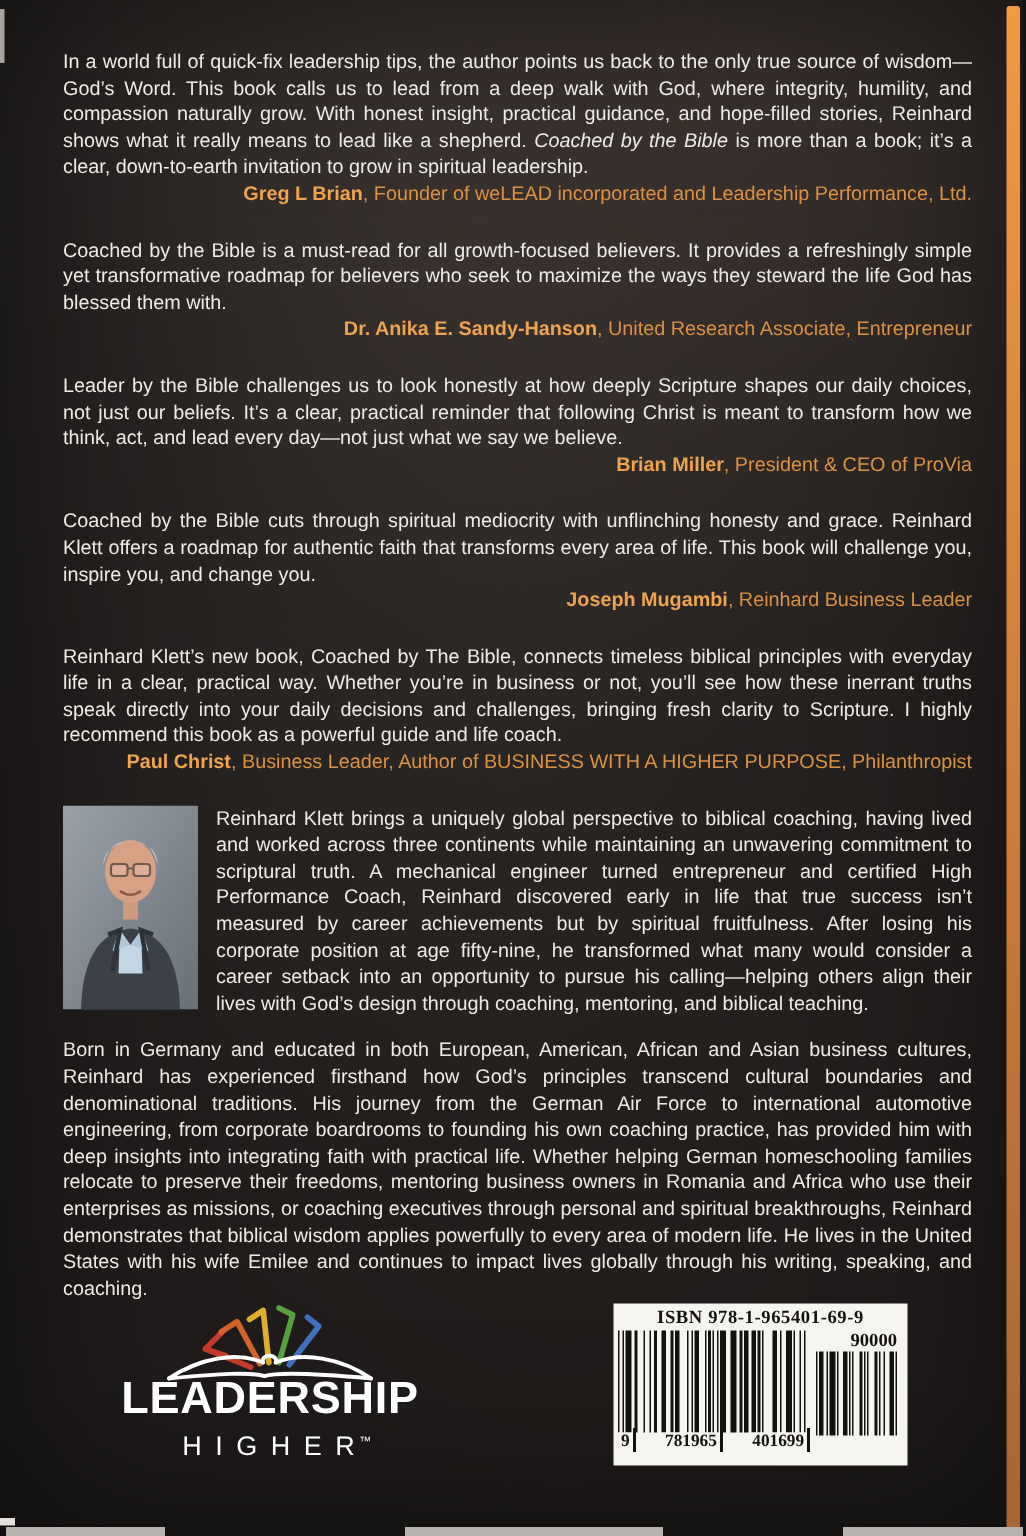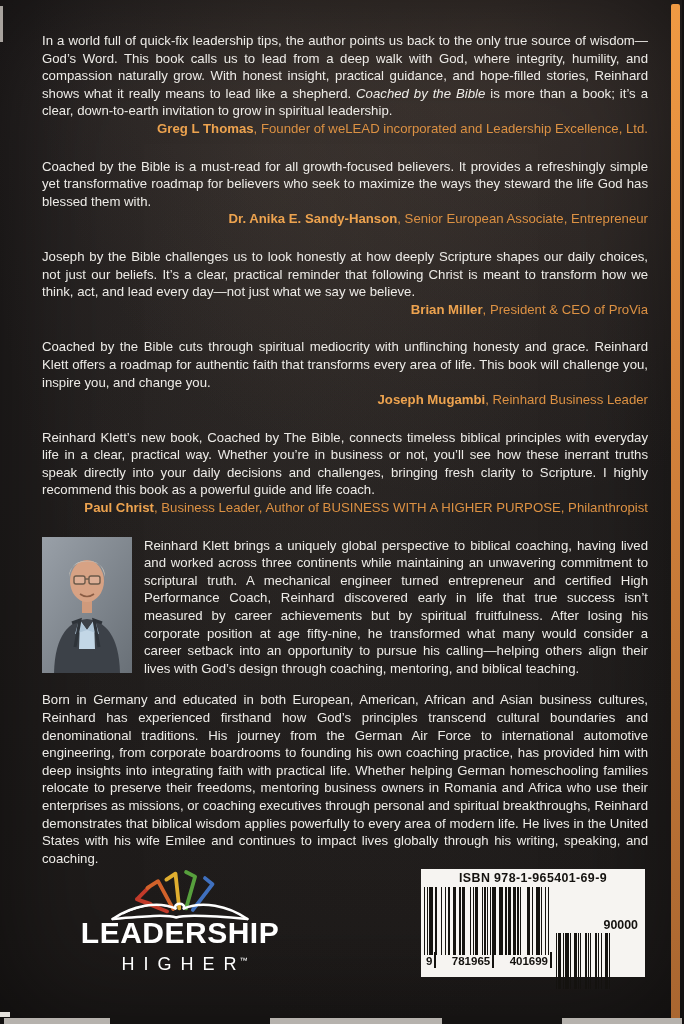"Greg L Thomas" strong.name { text: Thomas -> Brian }
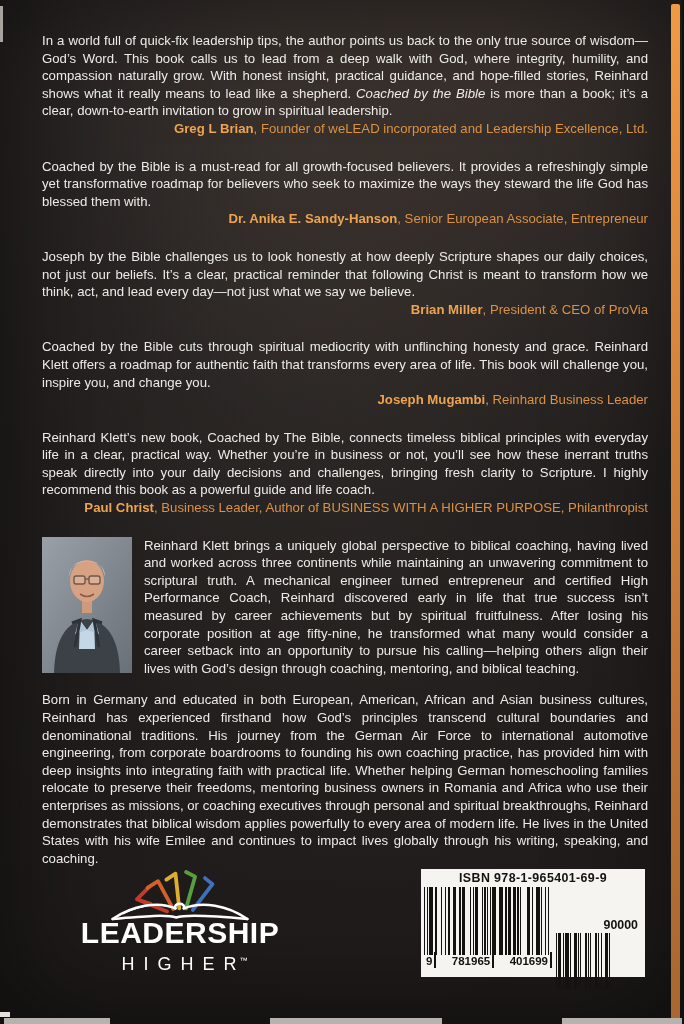", Founder of weLEAD incorporated" span { text: Excellence -> Performance }
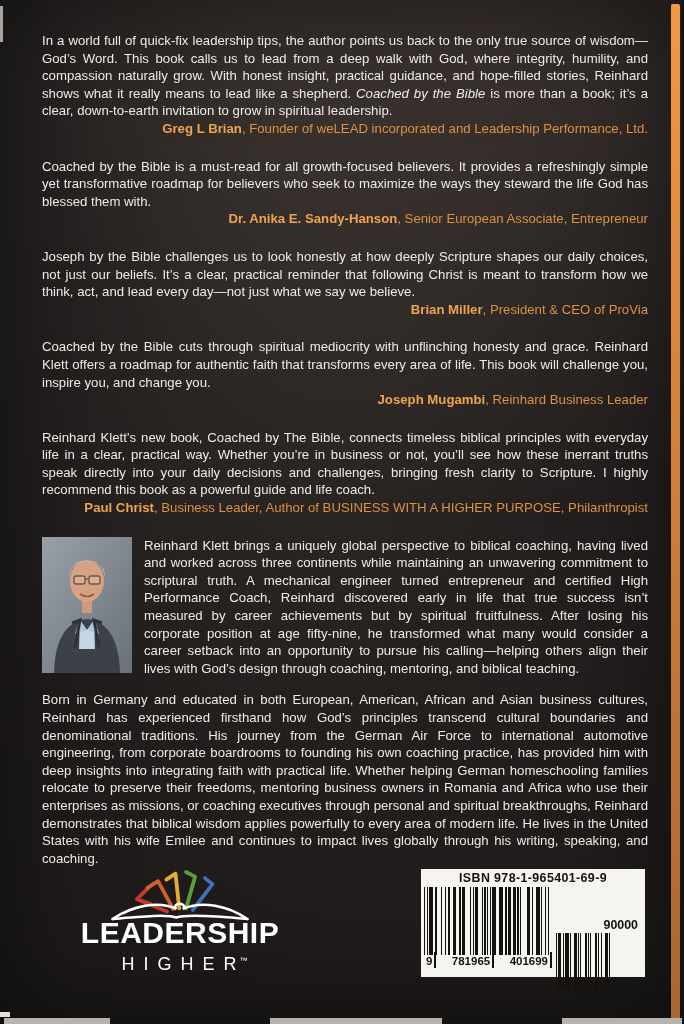", Senior European Associate," span { text: Senior European -> United Research }
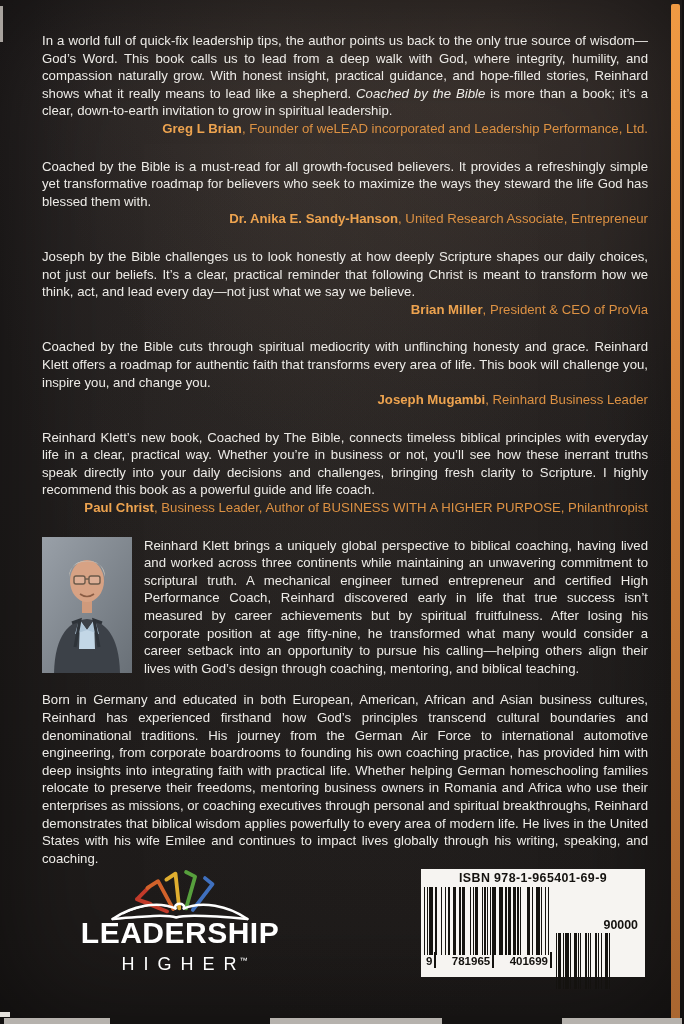"Joseph by the Bible challenges" p.quote { text: Joseph -> Leader }
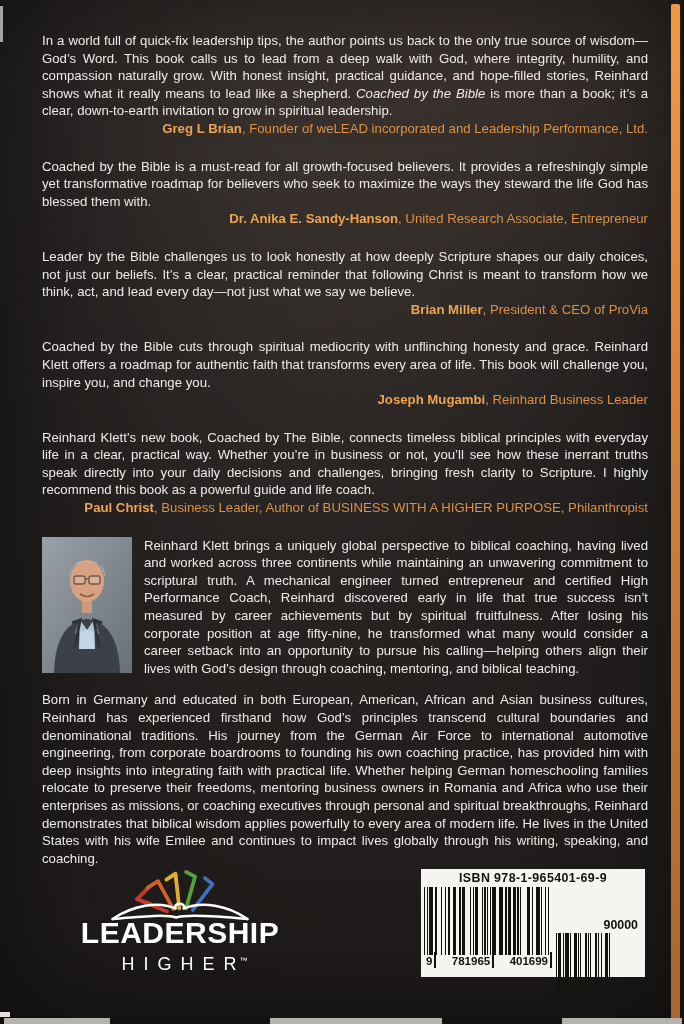"ISBN 978-1-965401-69-9" .barcode-box { font-family: Liberation Sans, sans-serif -> Liberation Serif, serif; left: 421px -> 409px; width: 224px -> 196px }
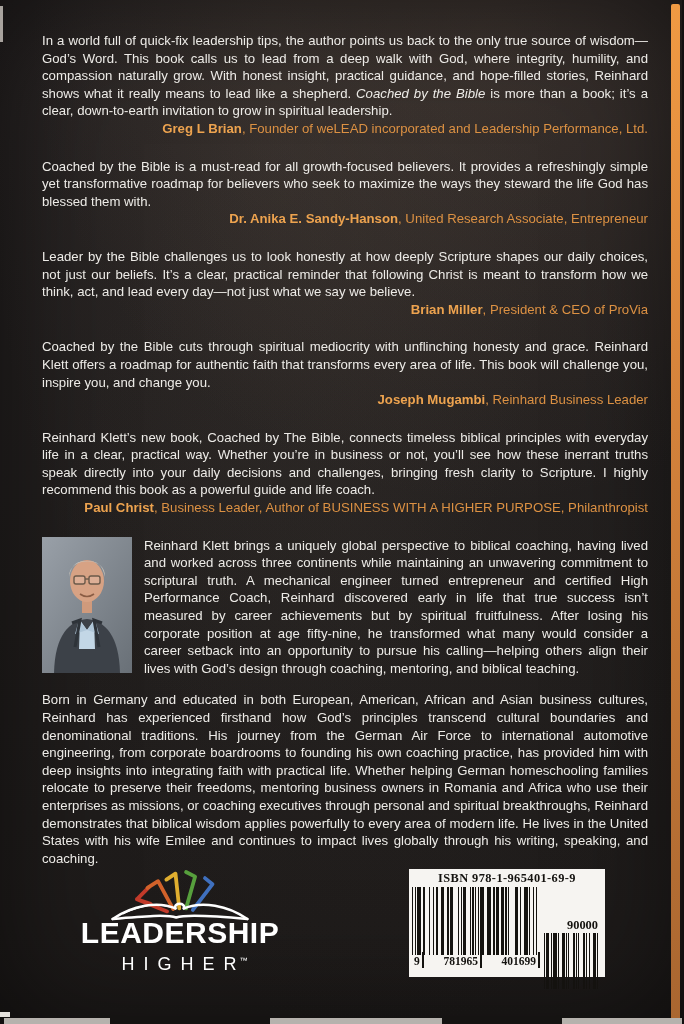"90000" .bc-sup { margin-top: 32px -> none }
